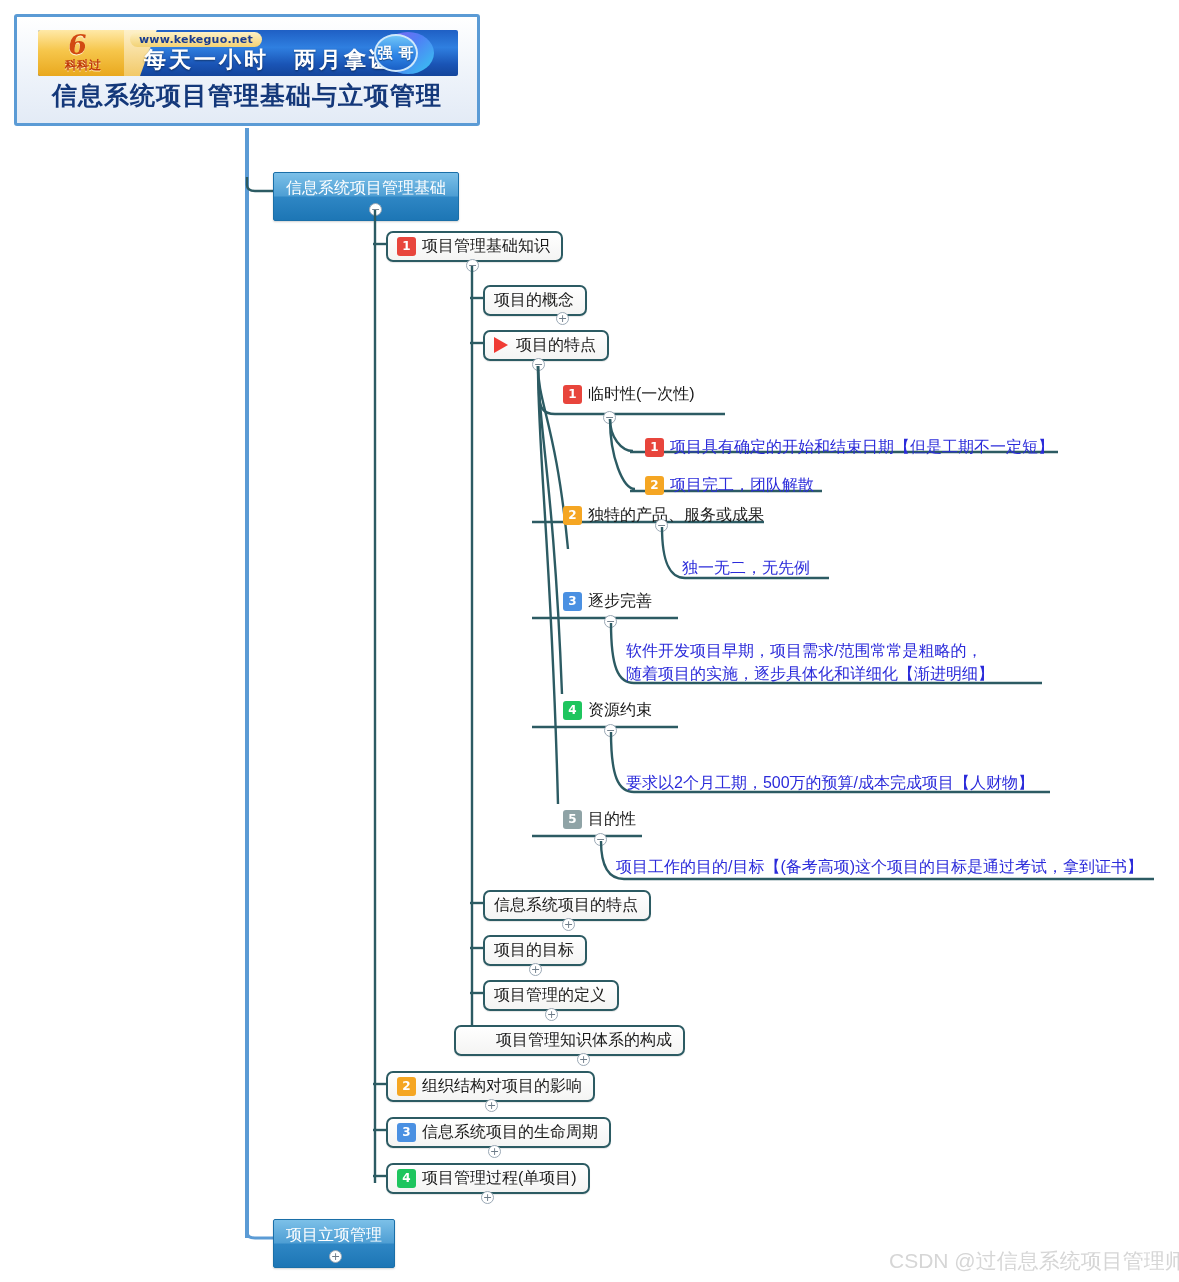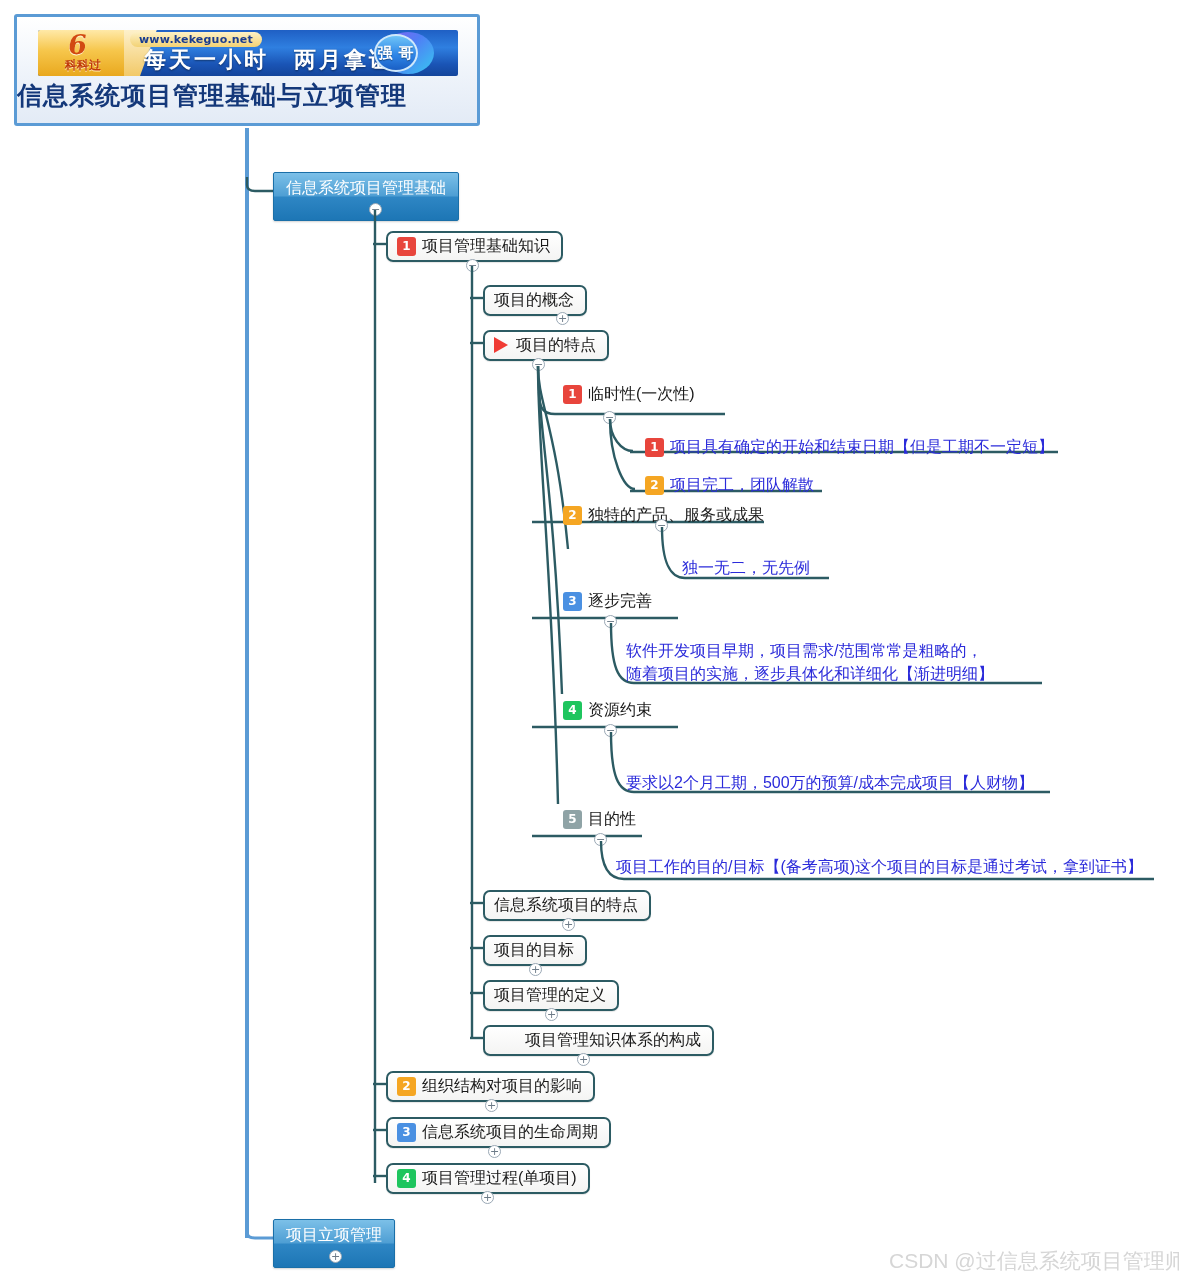"信息系统项目管理基础与立项管理" #banner-title { text-align: left -> center }
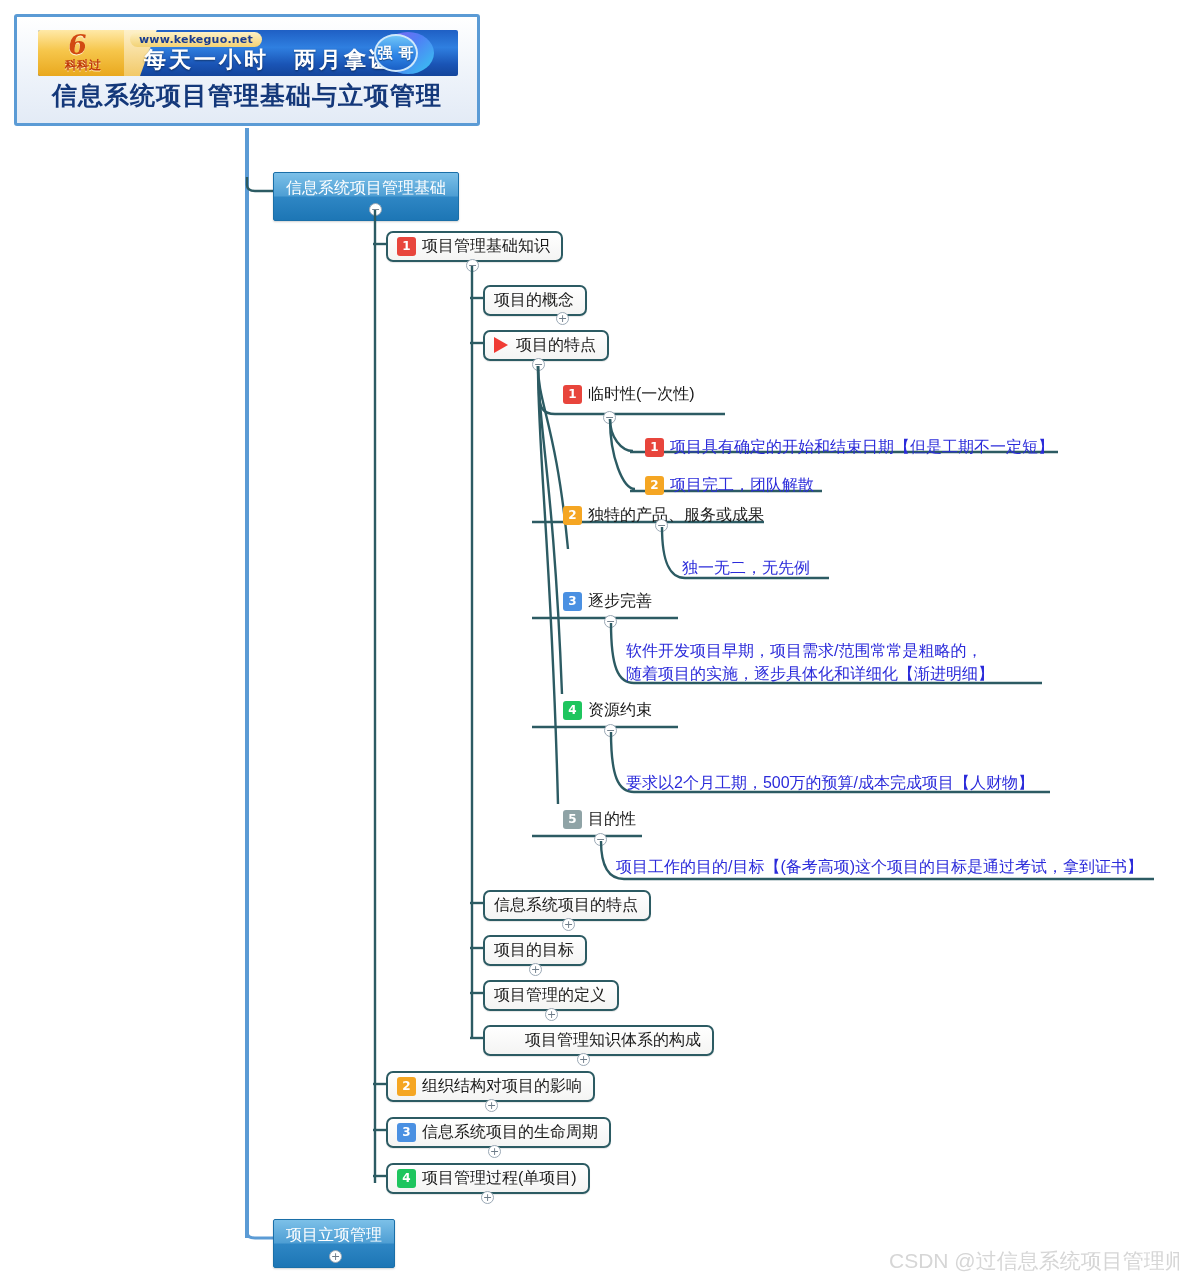"项目管理知识体系的构成" div.node { left: 483px -> 454px }
